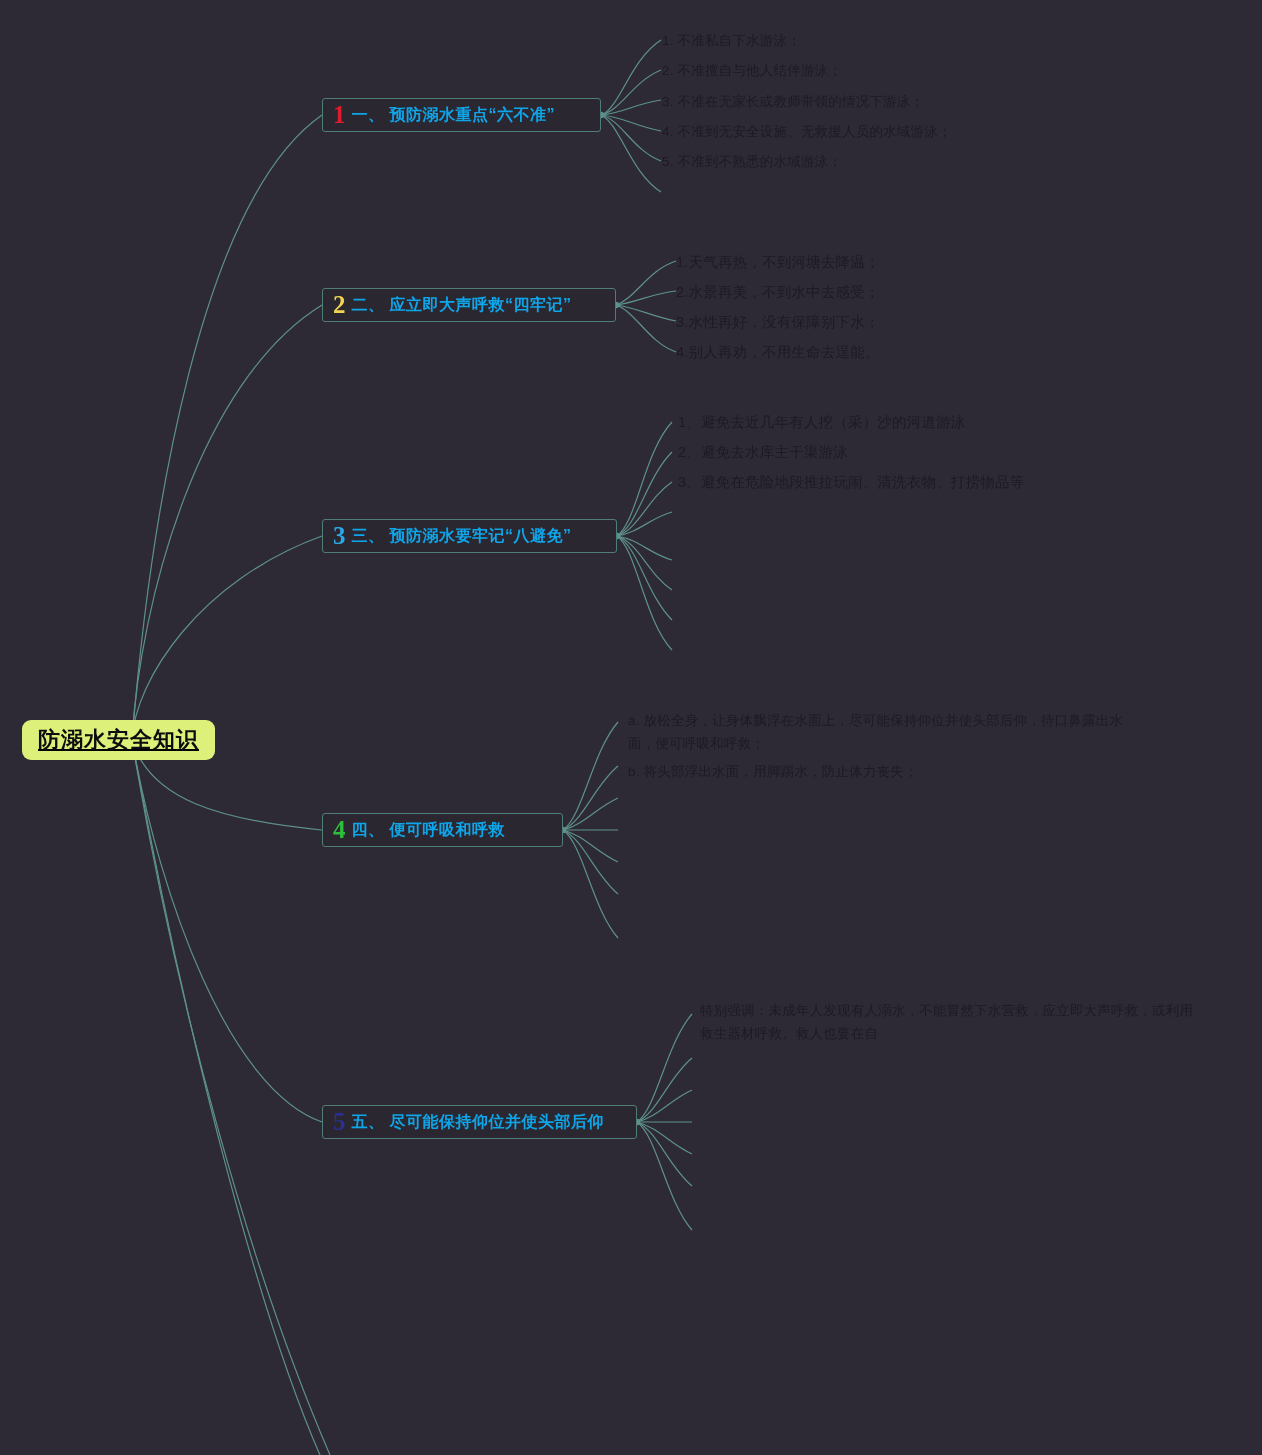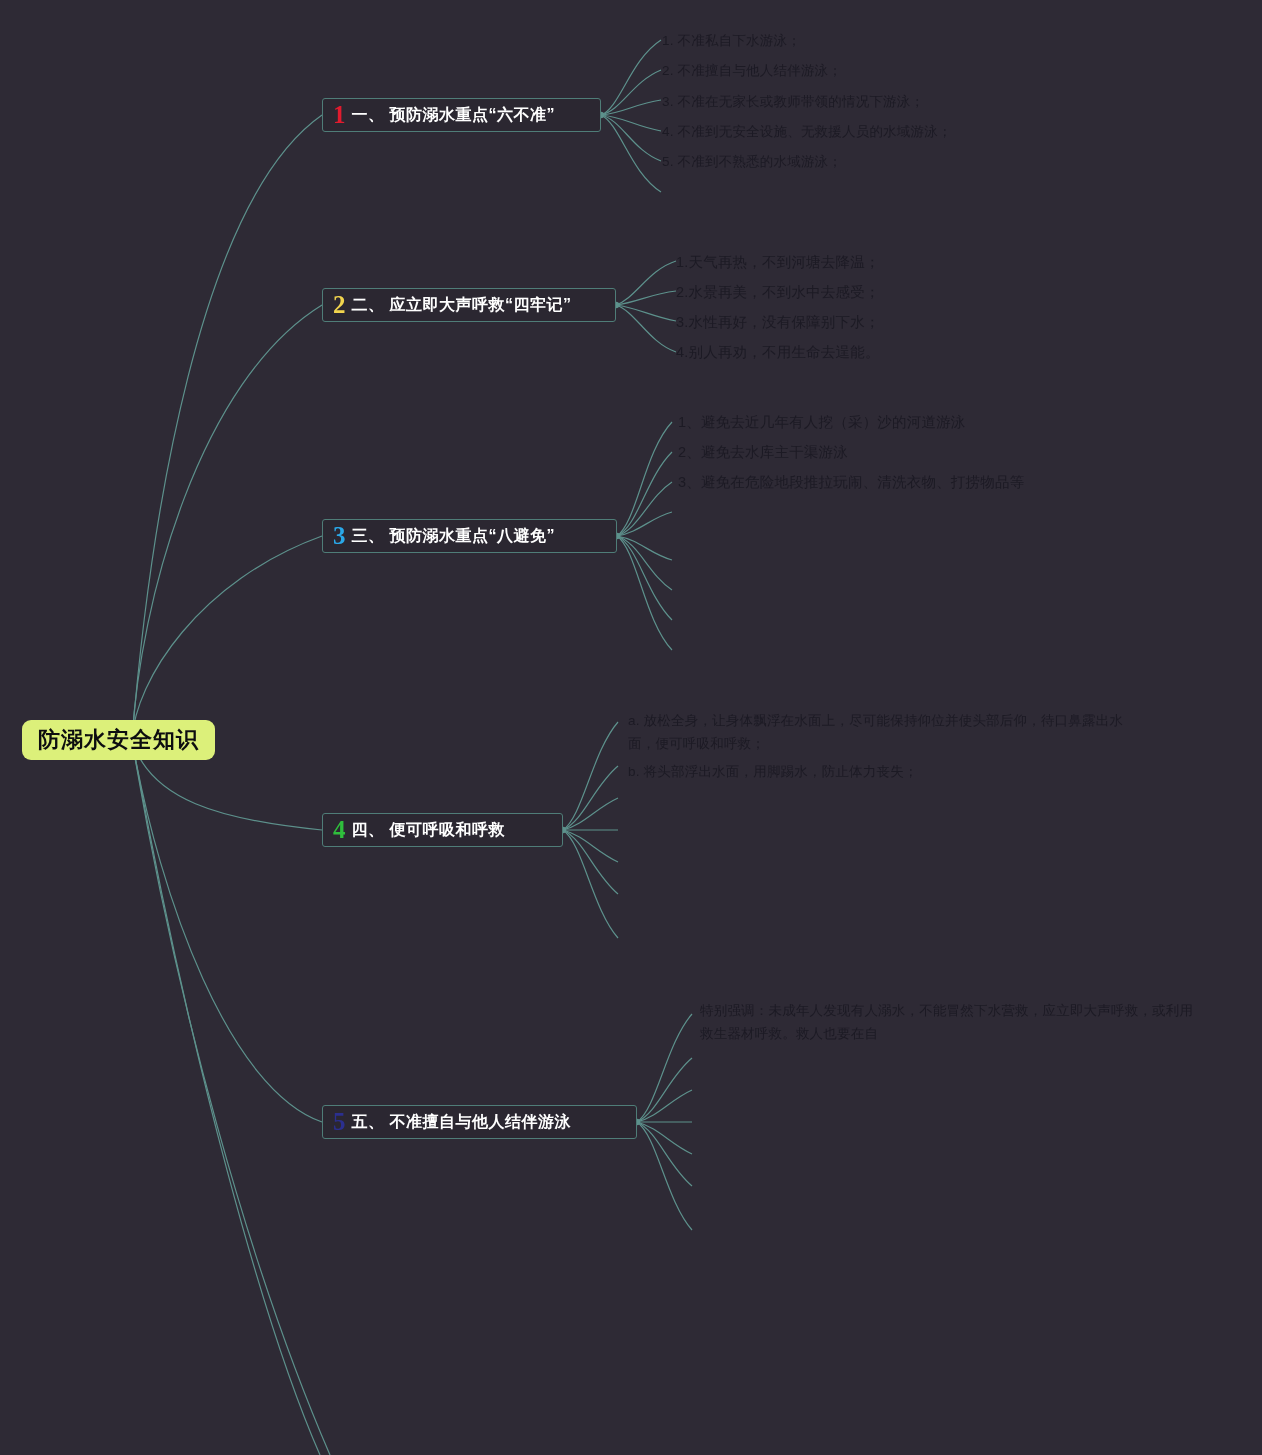"一、 预防溺水重点“六不准”" .branch-title { color: #ffffff -> #0ea5e9 }
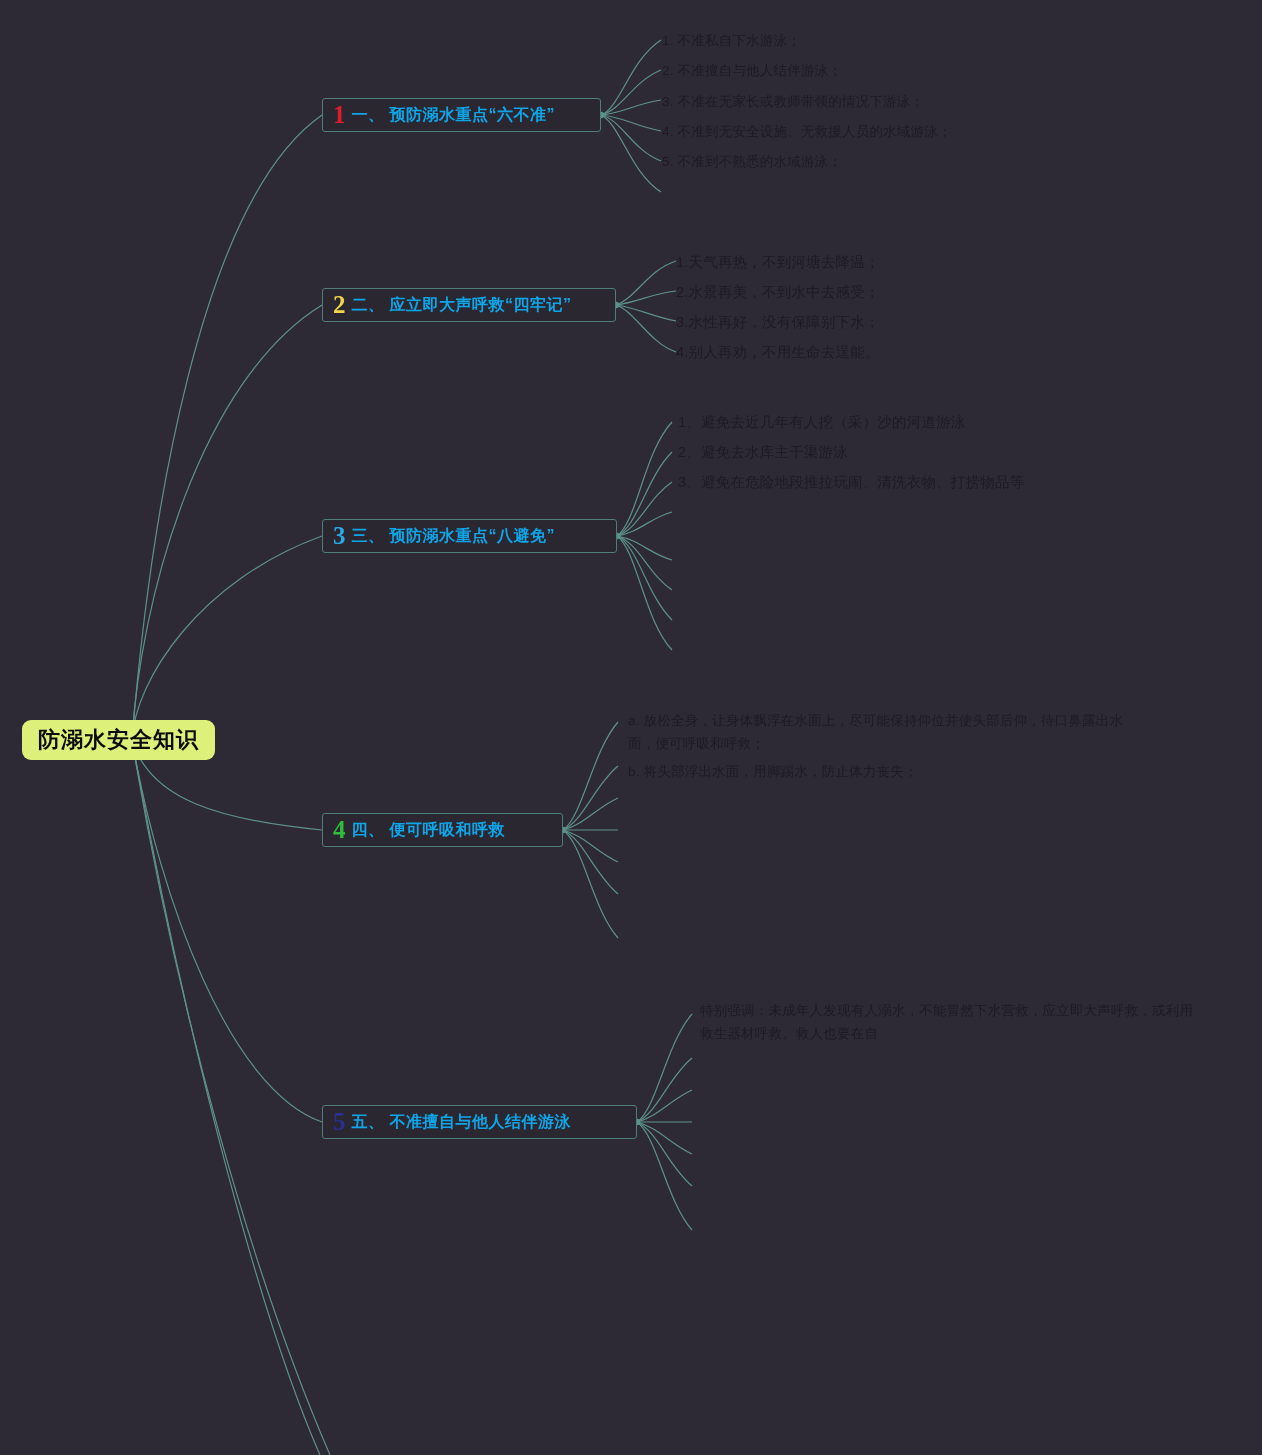"三、 预防溺水重点“八避免”" span.branch-title { text: 重点 -> 要牢记 }
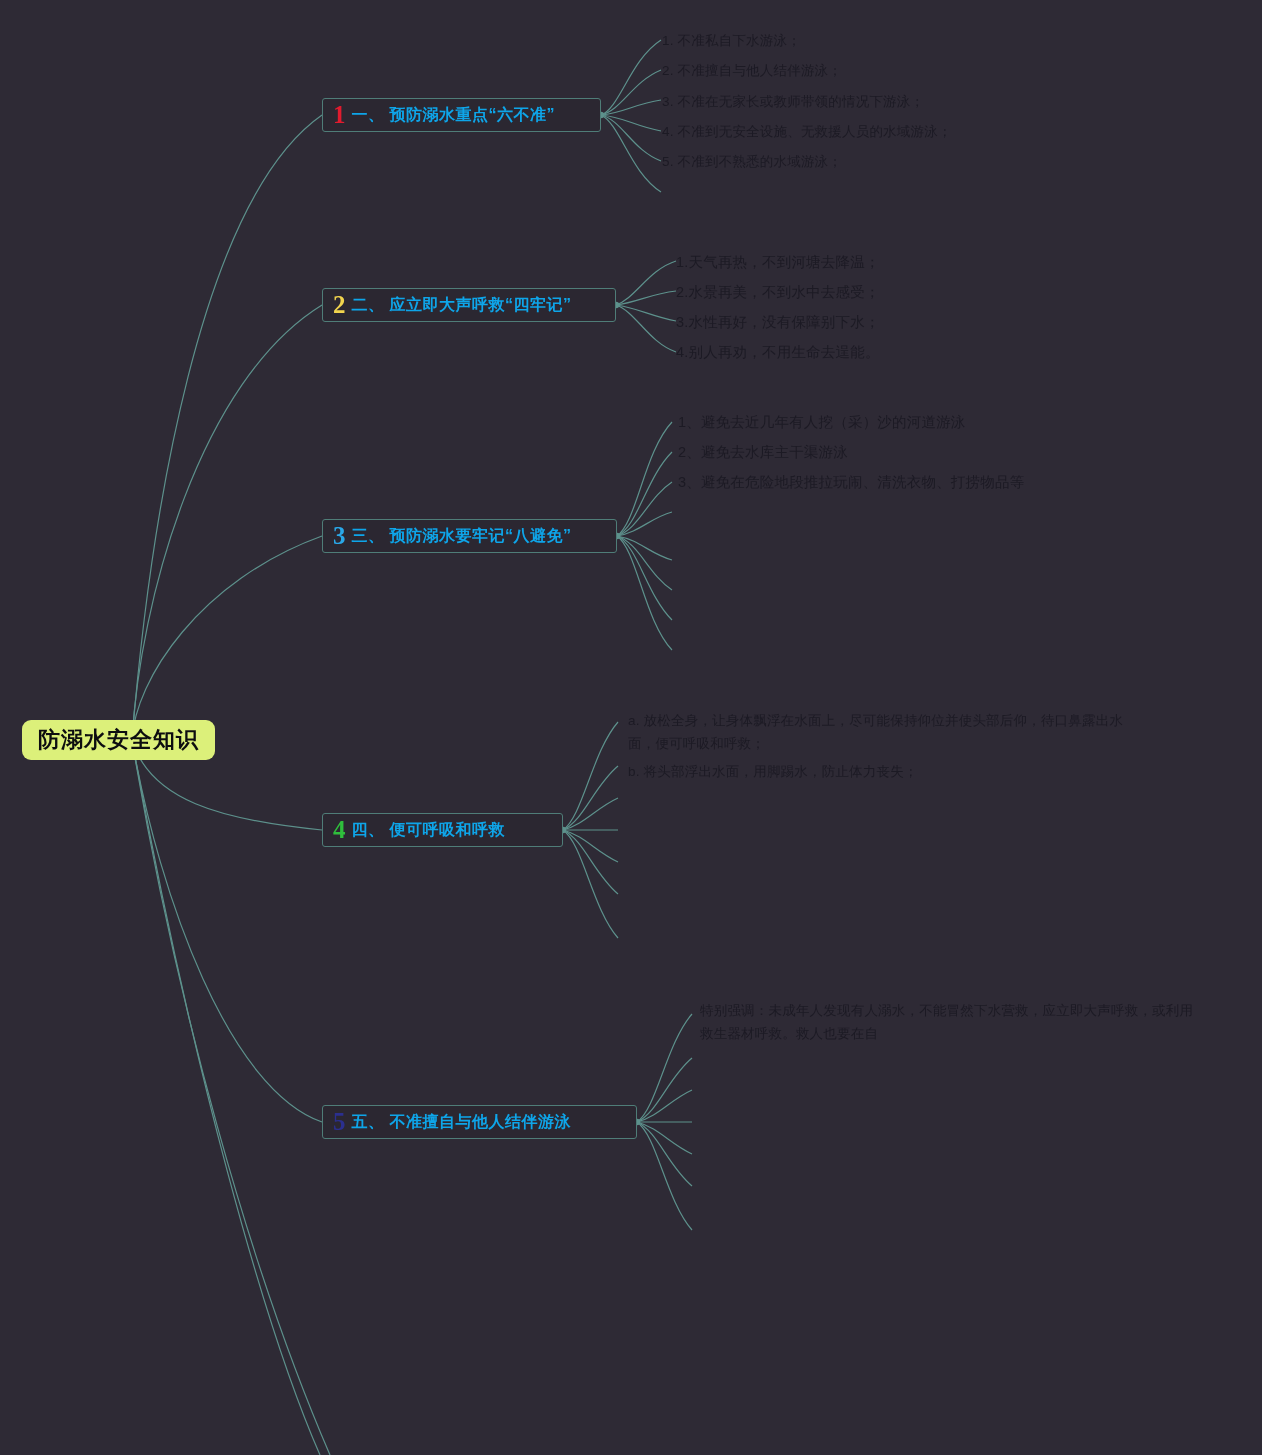"防溺水安全知识" .root-node { text-decoration: none -> underline }
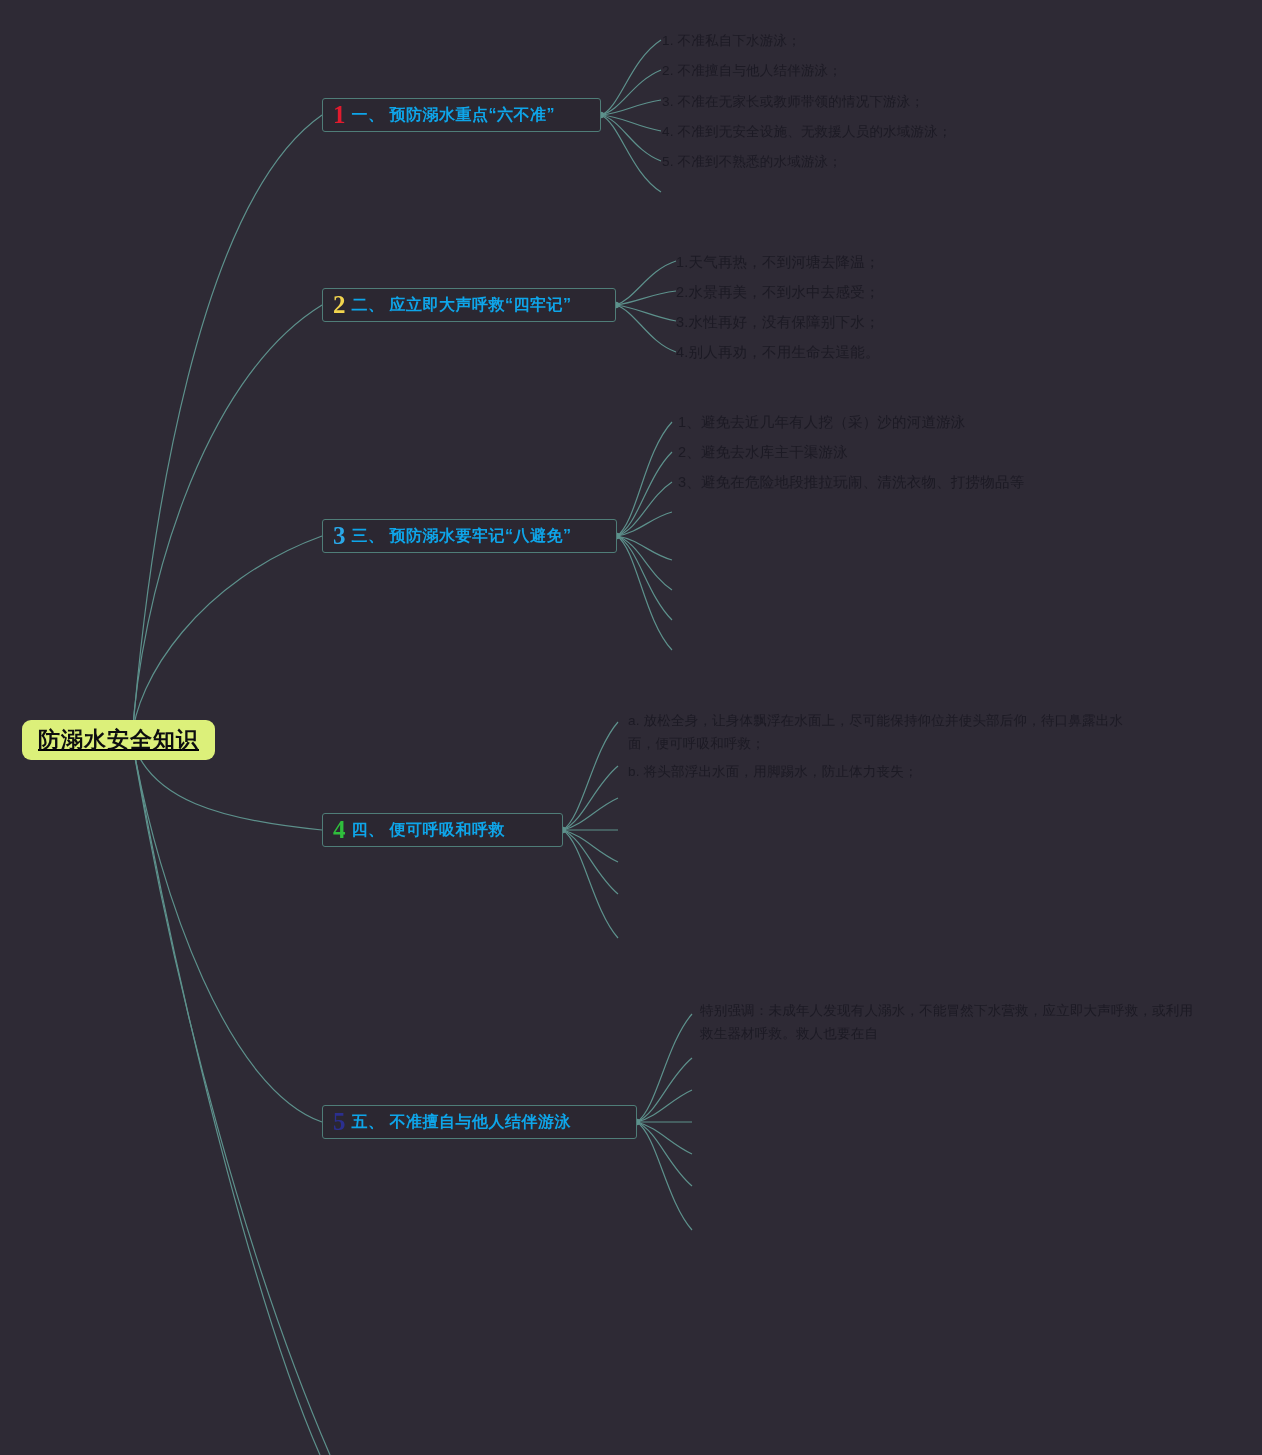"五、 不准擅自与他人结伴游泳" span.branch-title { text: 不准擅自与他人结伴游泳 -> 尽可能保持仰位并使头部后仰 }
